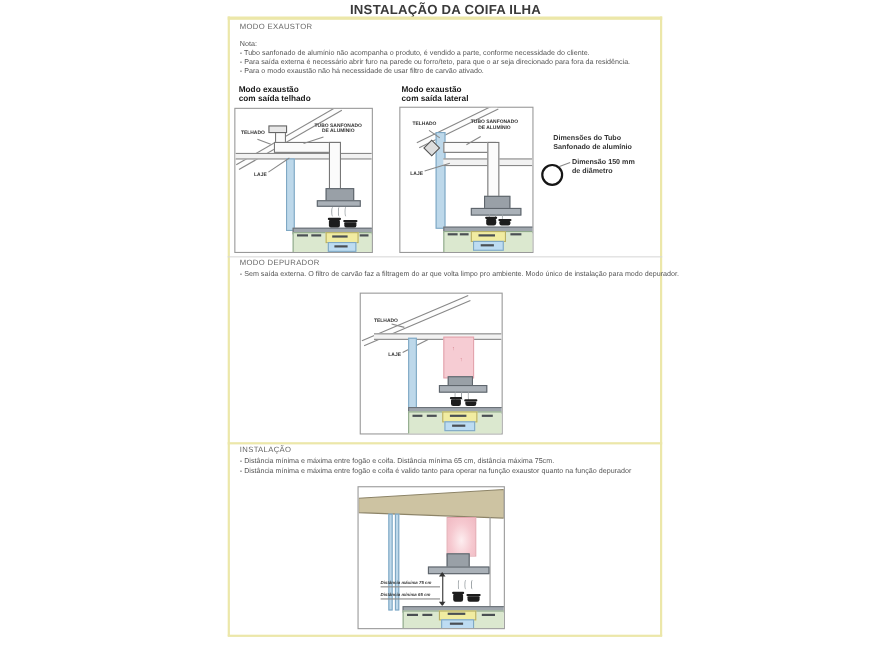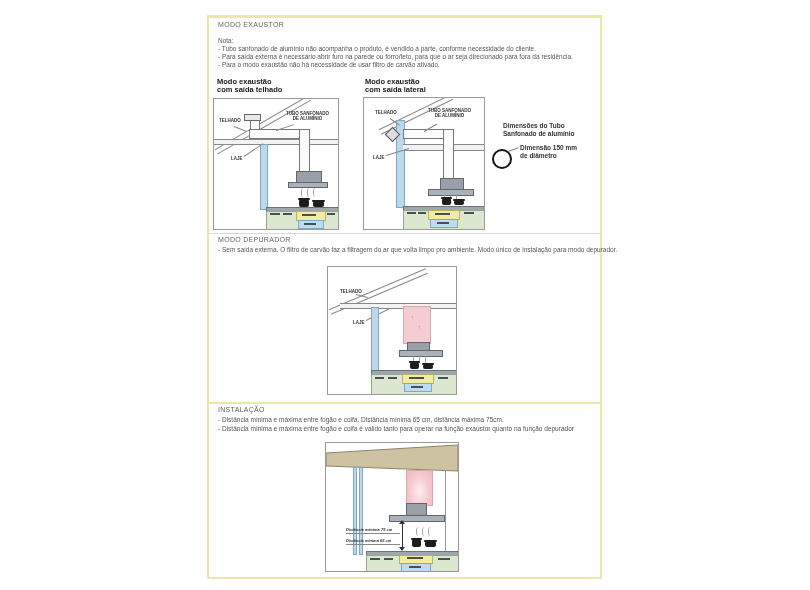"INSTALAÇÃO DA COIFA ILHA" div.ttl { html: none -> <div>INSTALAÇÃO DA COIFA ILHA</div> }
